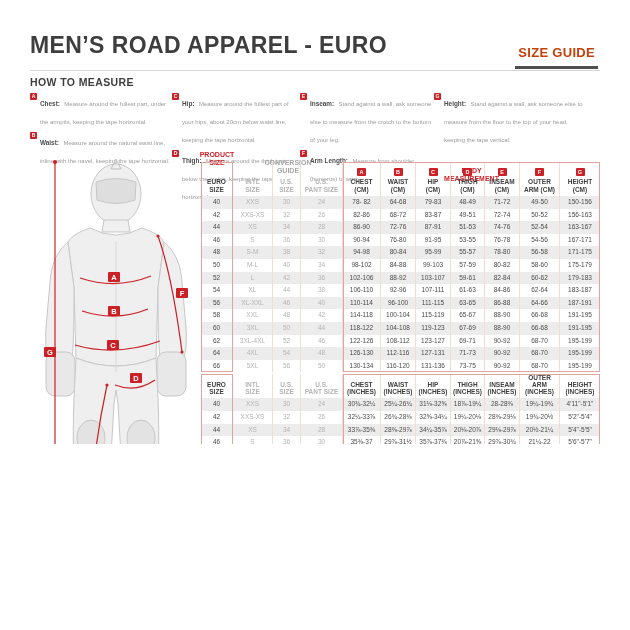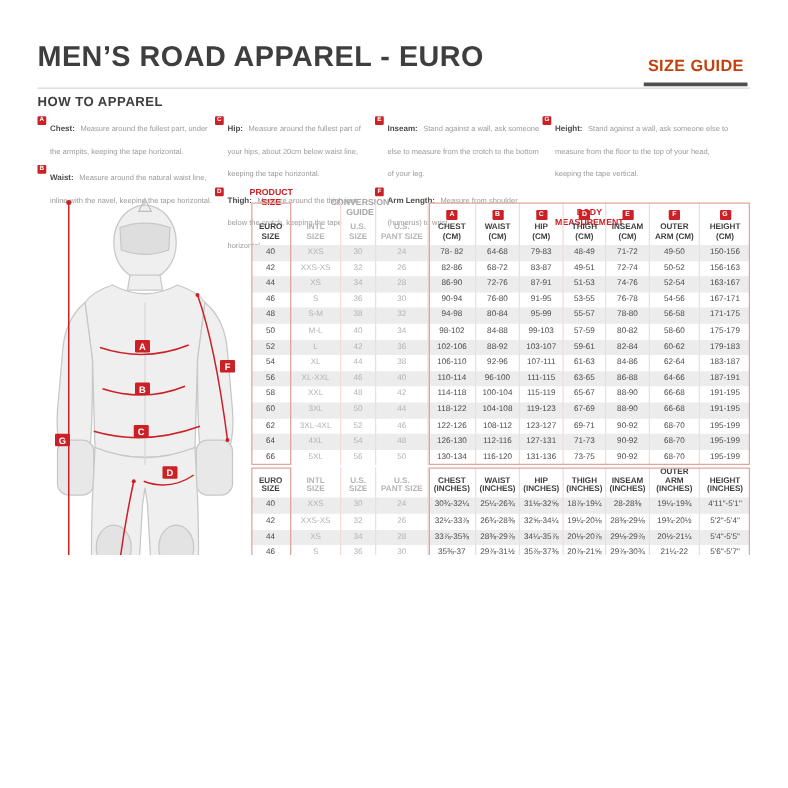"HOW TO APPAREL" div.htm-title { text: APPAREL -> MEASURE }
